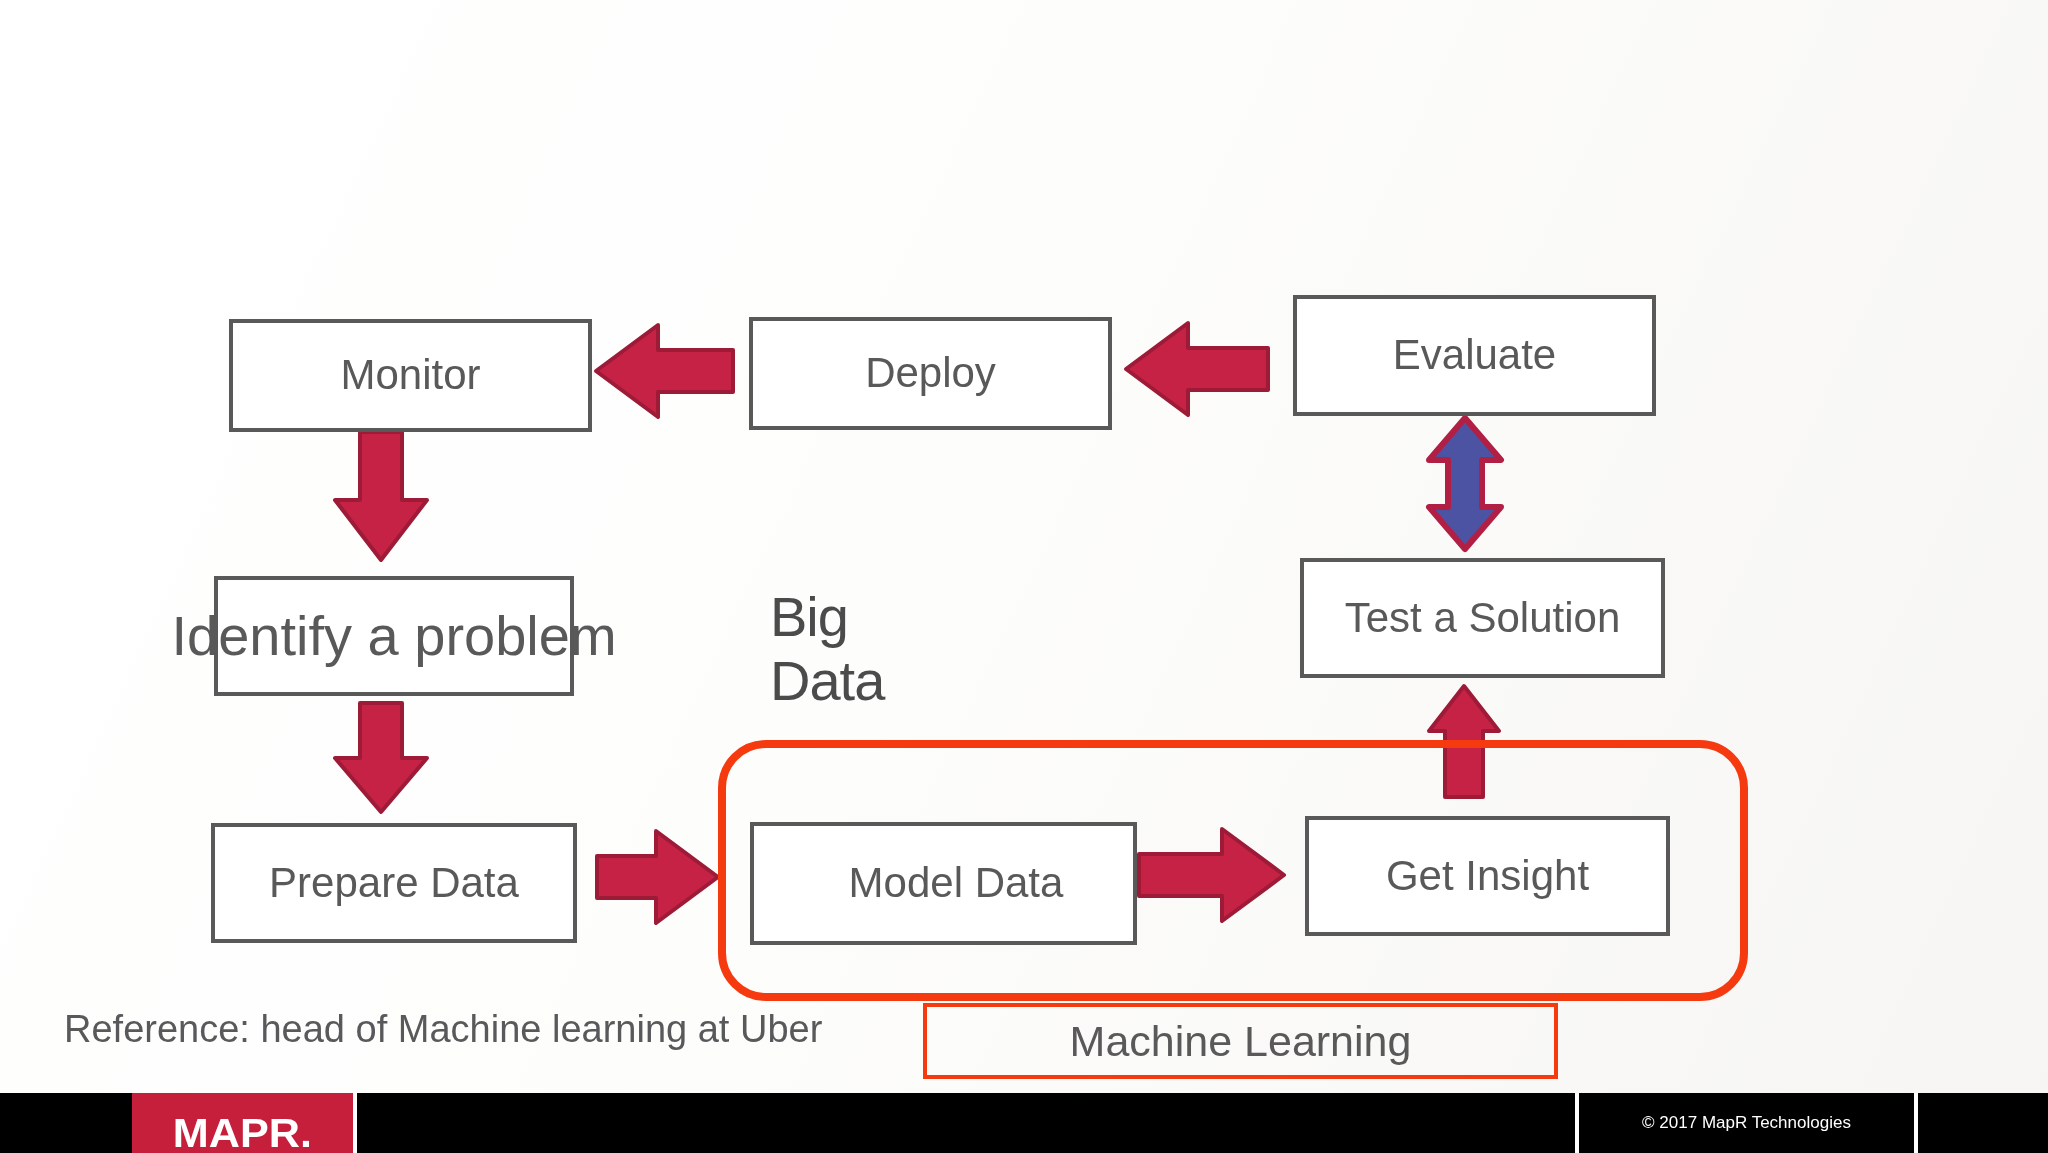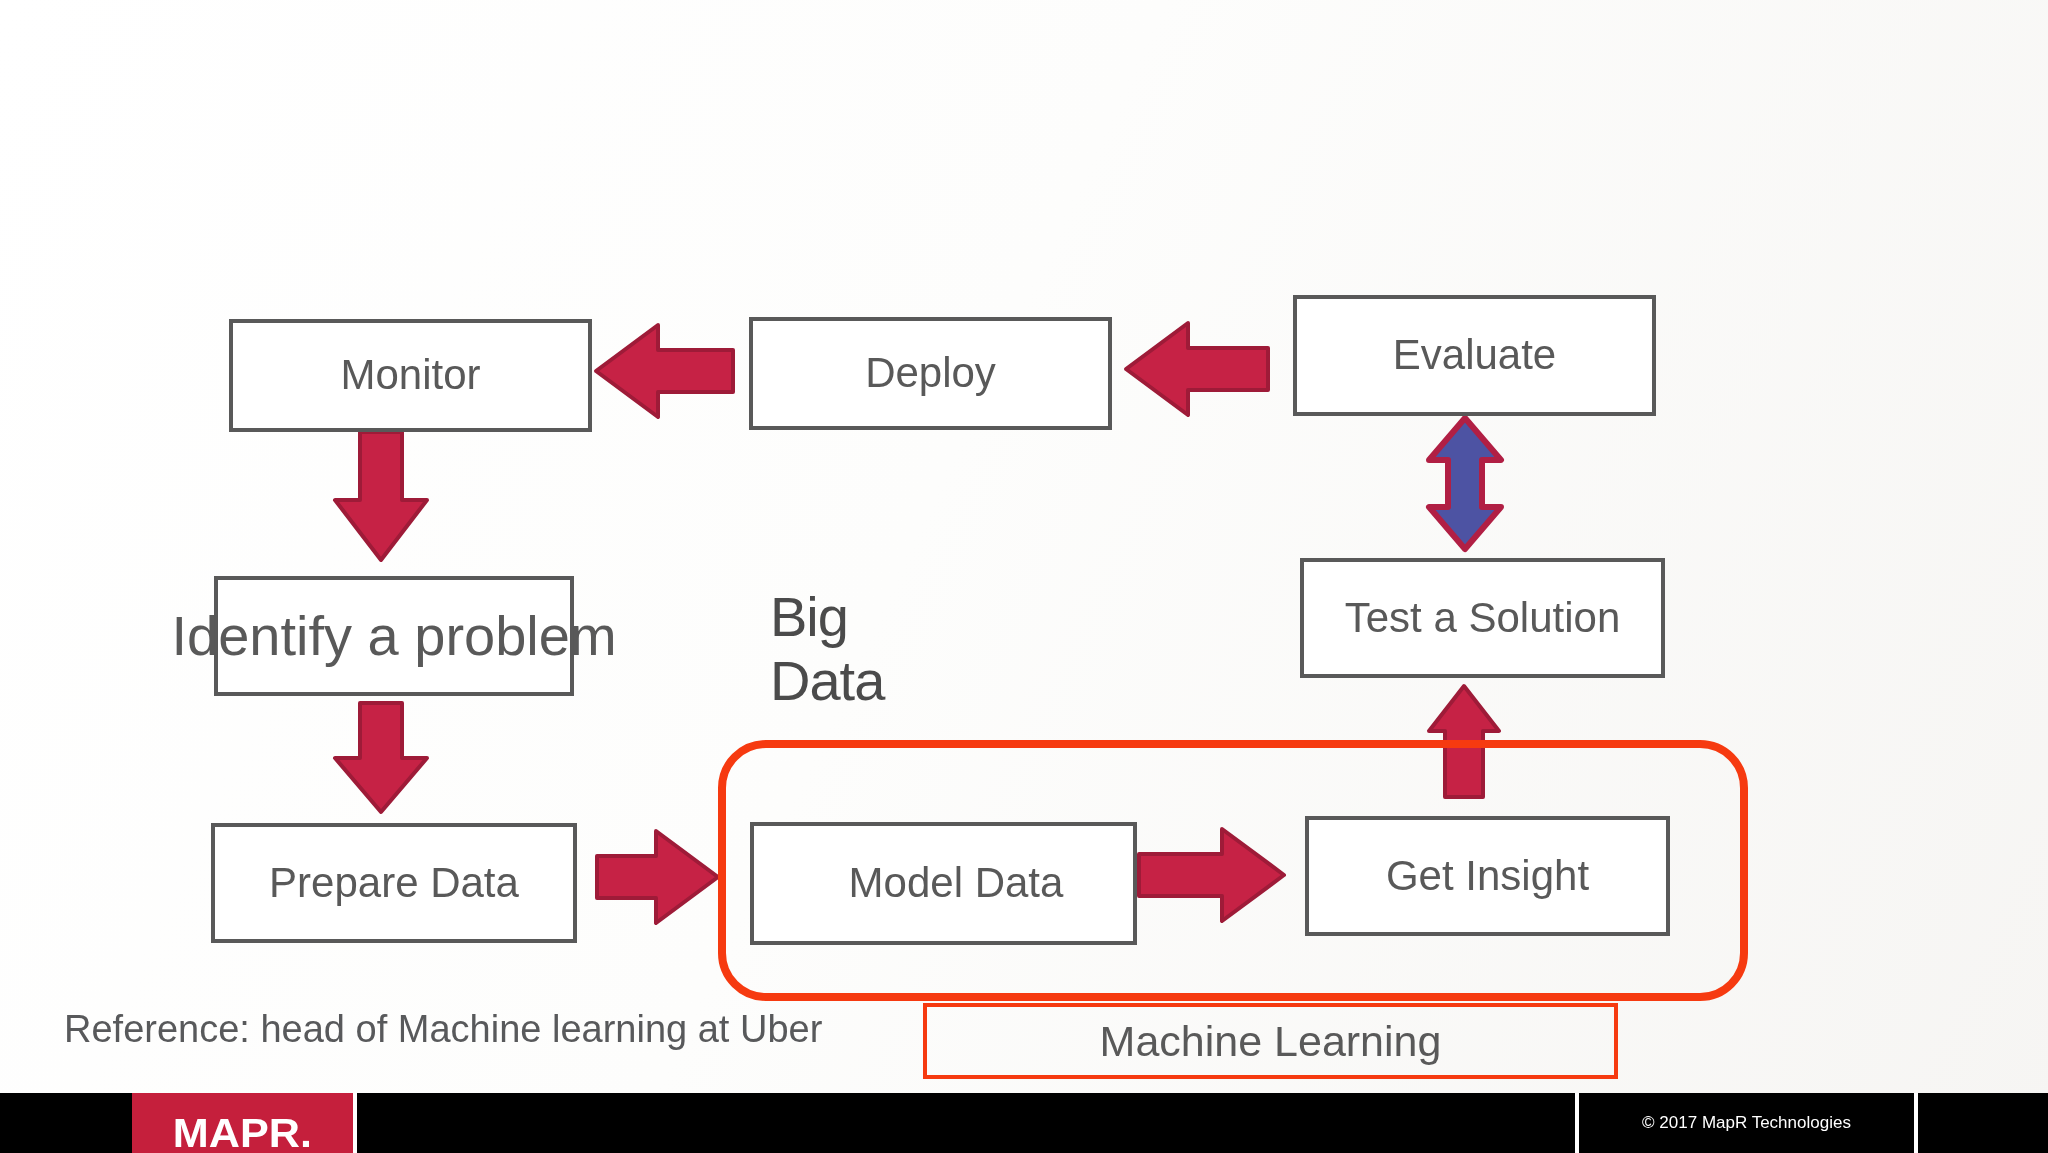"Machine Learning" .group-label-box { width: 695px -> 635px }
